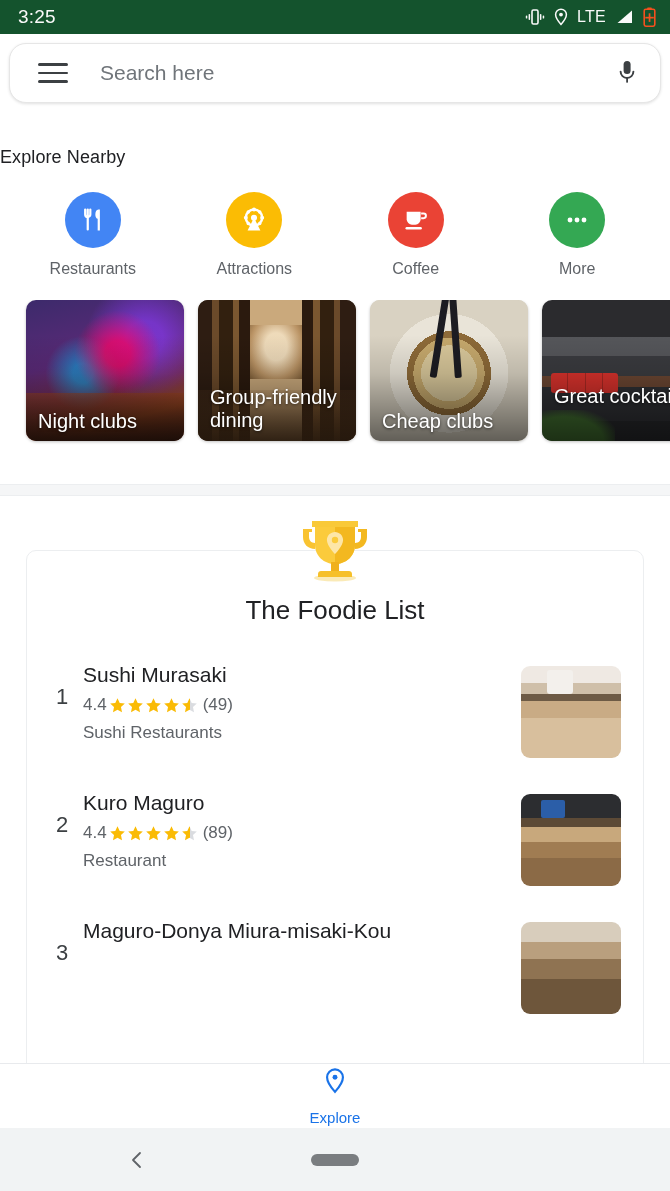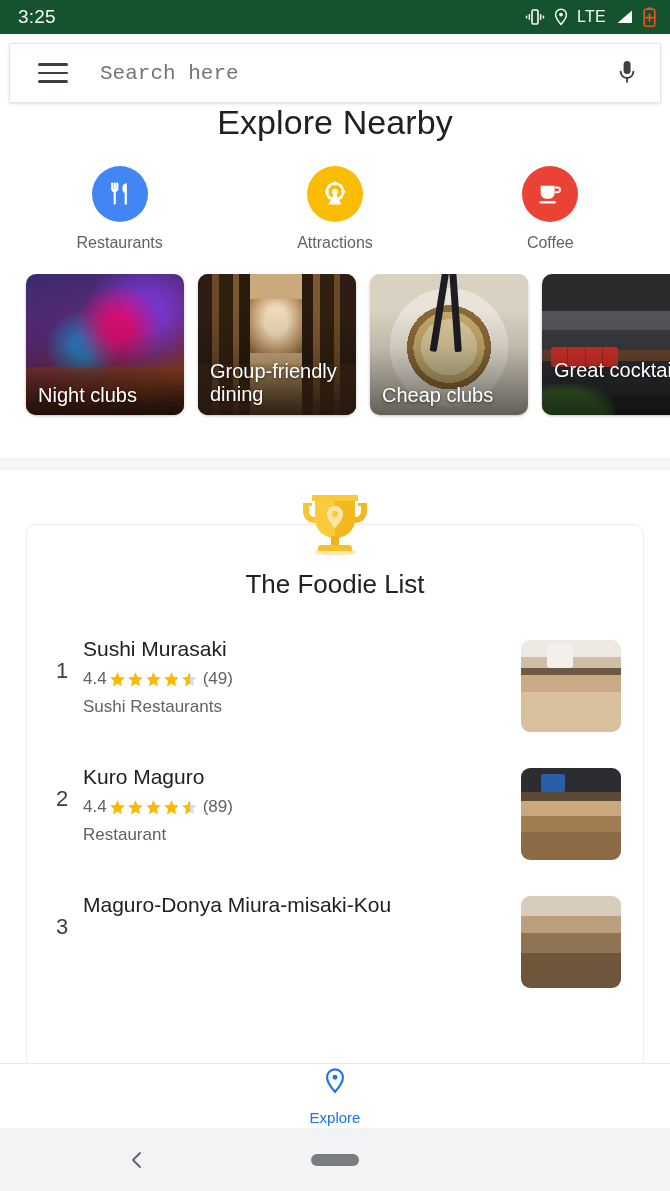"Search here" .searchbar { border-radius: 1px -> 17px; font-family: Liberation Mono, monospace -> none }
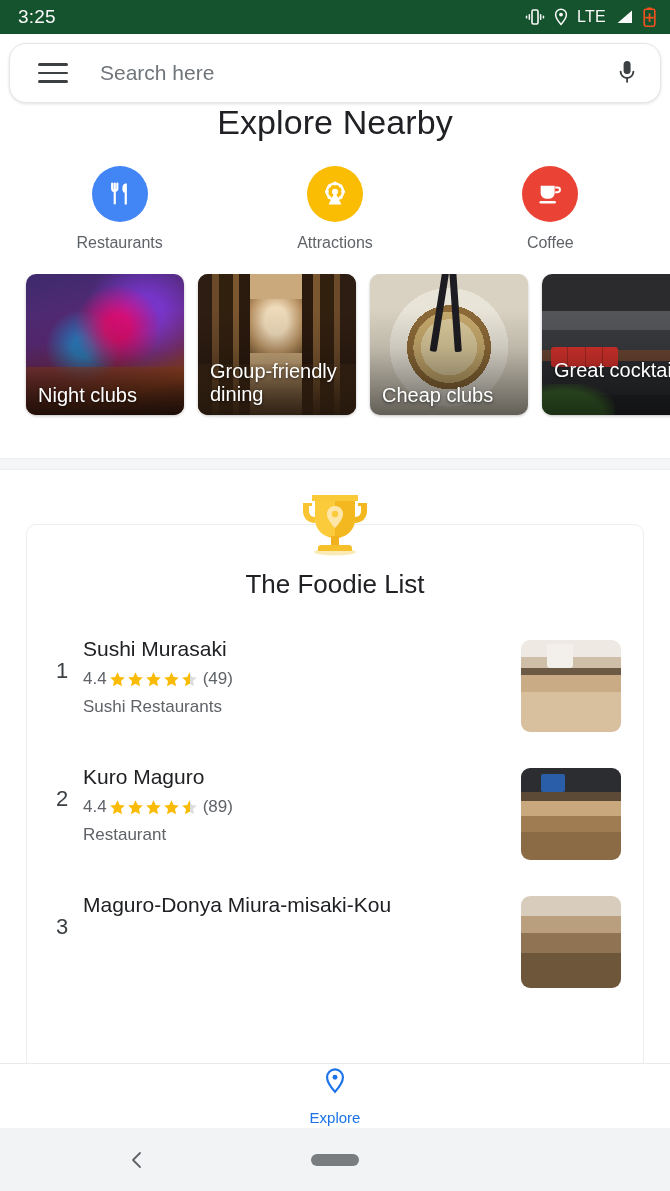"Explore Nearby" .explore-title { font-size: 34px -> 18px; margin-top: none -> 44px; text-align: center -> none }
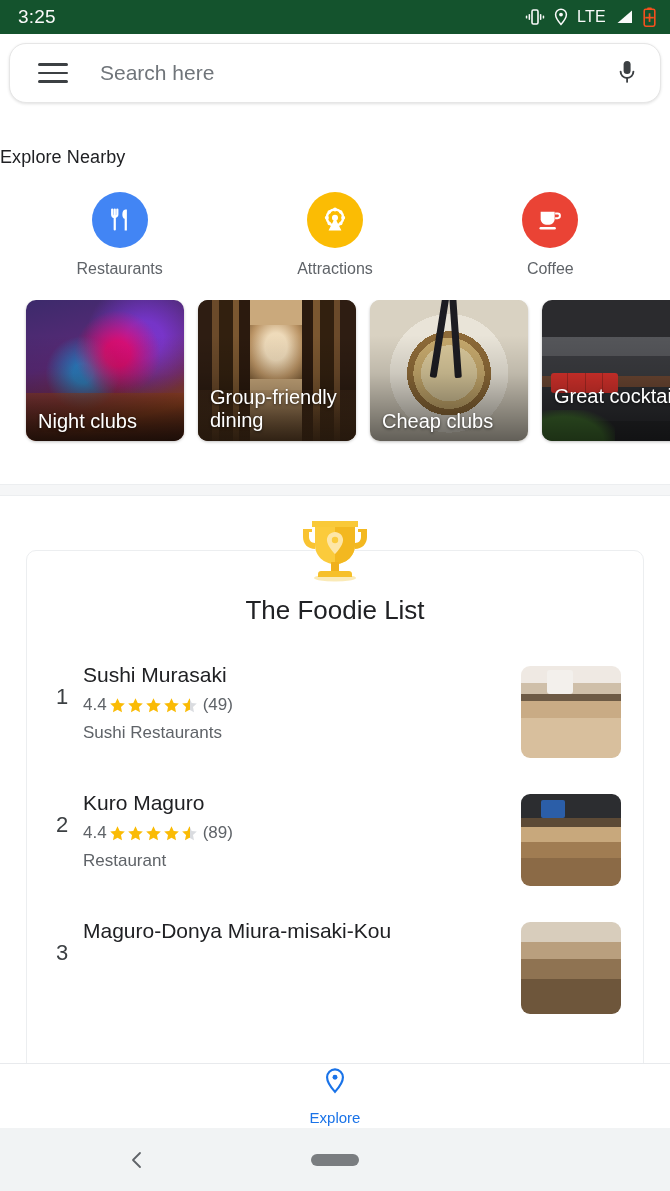"More" div.cat { html: none -> <div> <div> <svg> <circle></circle> <circle></circle> <circle></circle> </svg> </div> <span>More</span> </div> }
